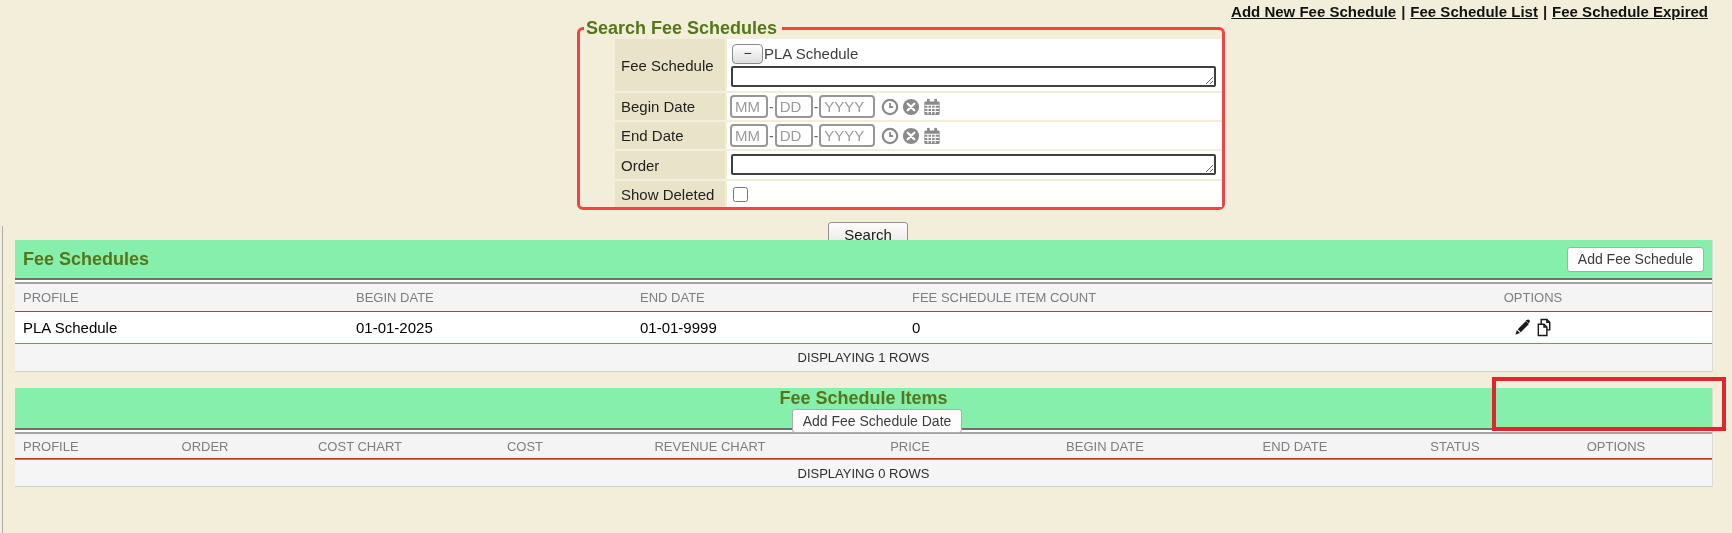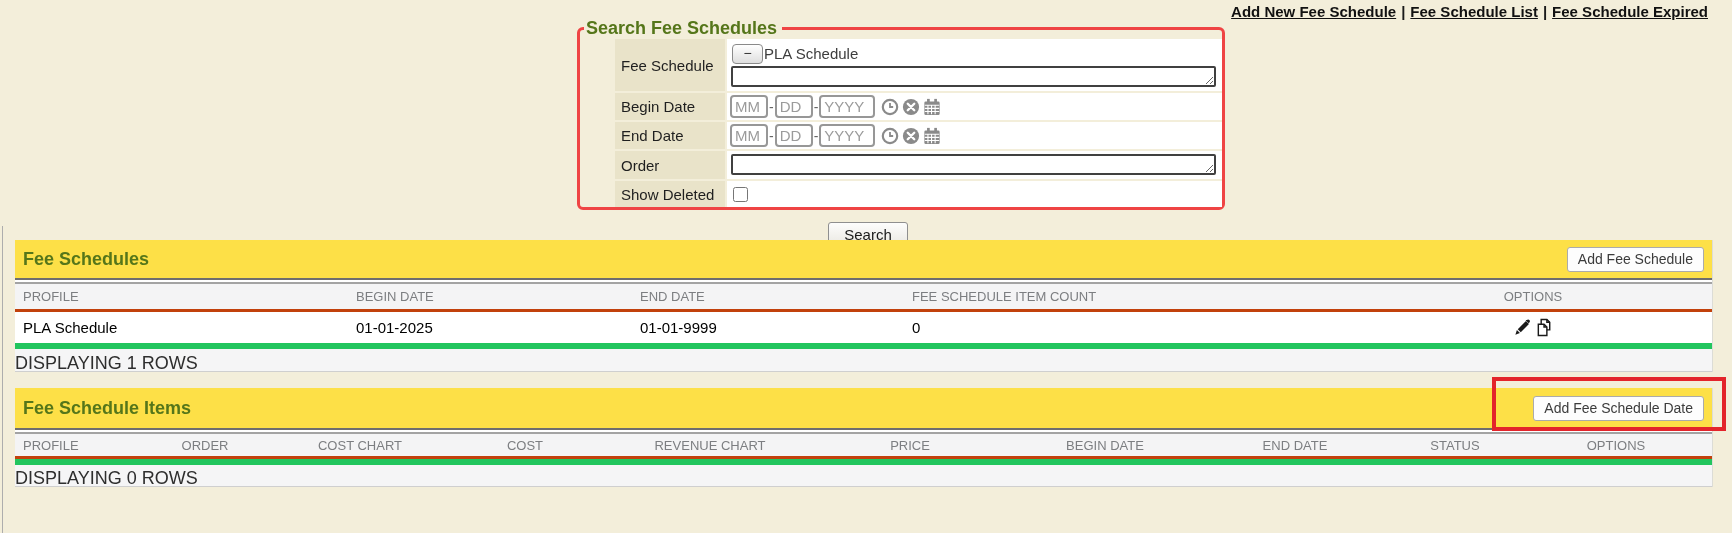"Fee Schedules" .phead { background: #fde047 -> #86efac }
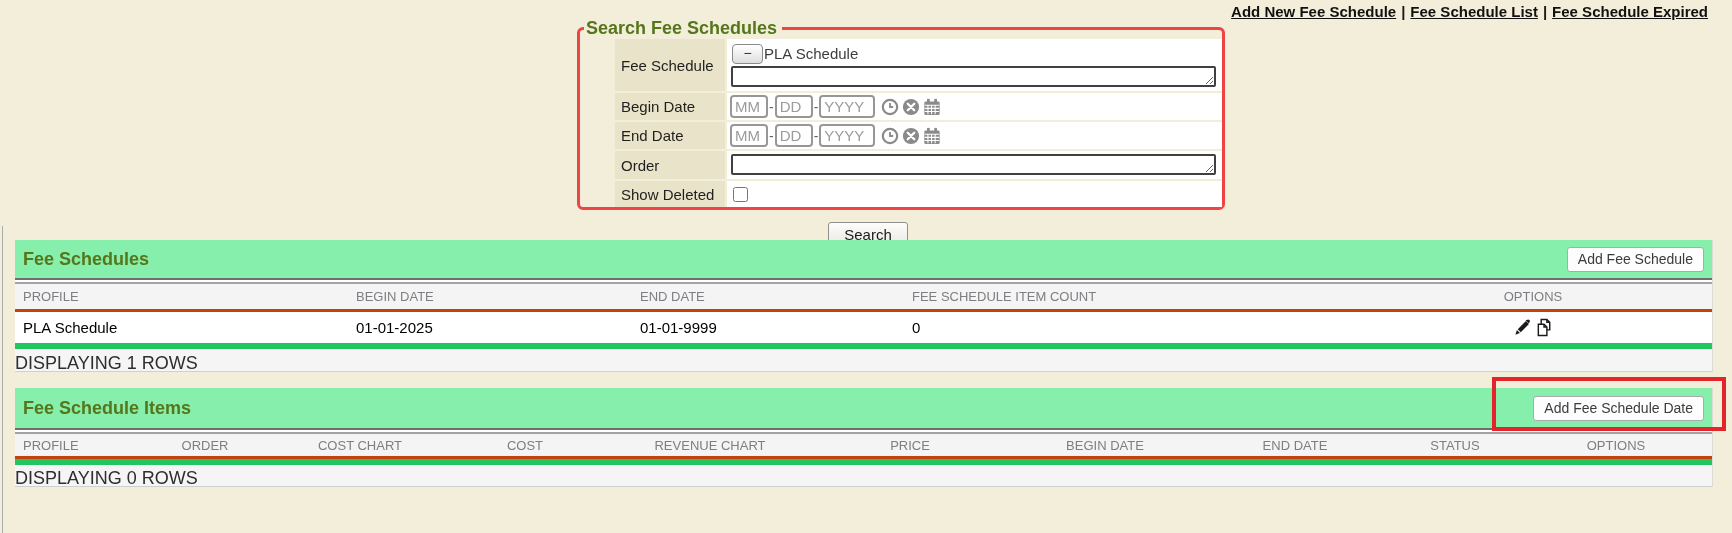"PROFILE" .thead { border-bottom: 3px solid #c2410c -> 1px solid #c2410c }
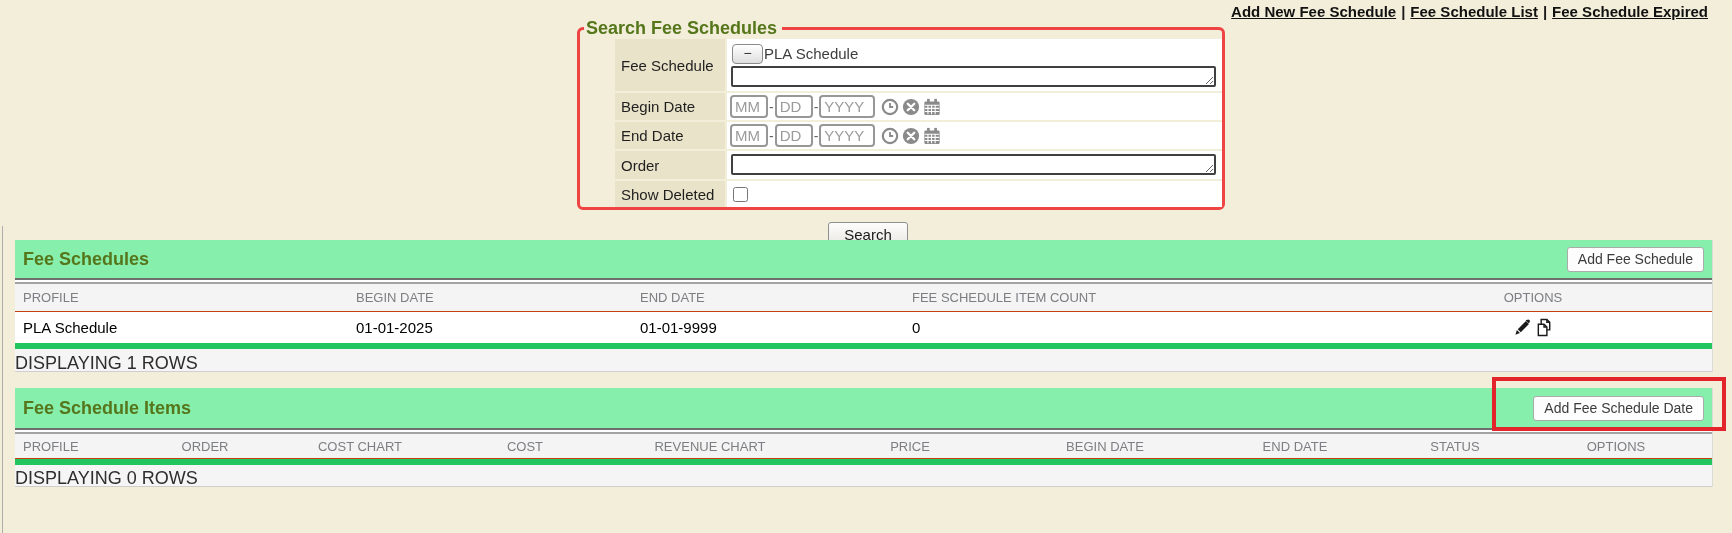"DISPLAYING 1 ROWS" .tfoot { border-top: 6px solid #22c55e -> 1px solid #22c55e; font-size: 18px -> 13px; text-align: none -> center }
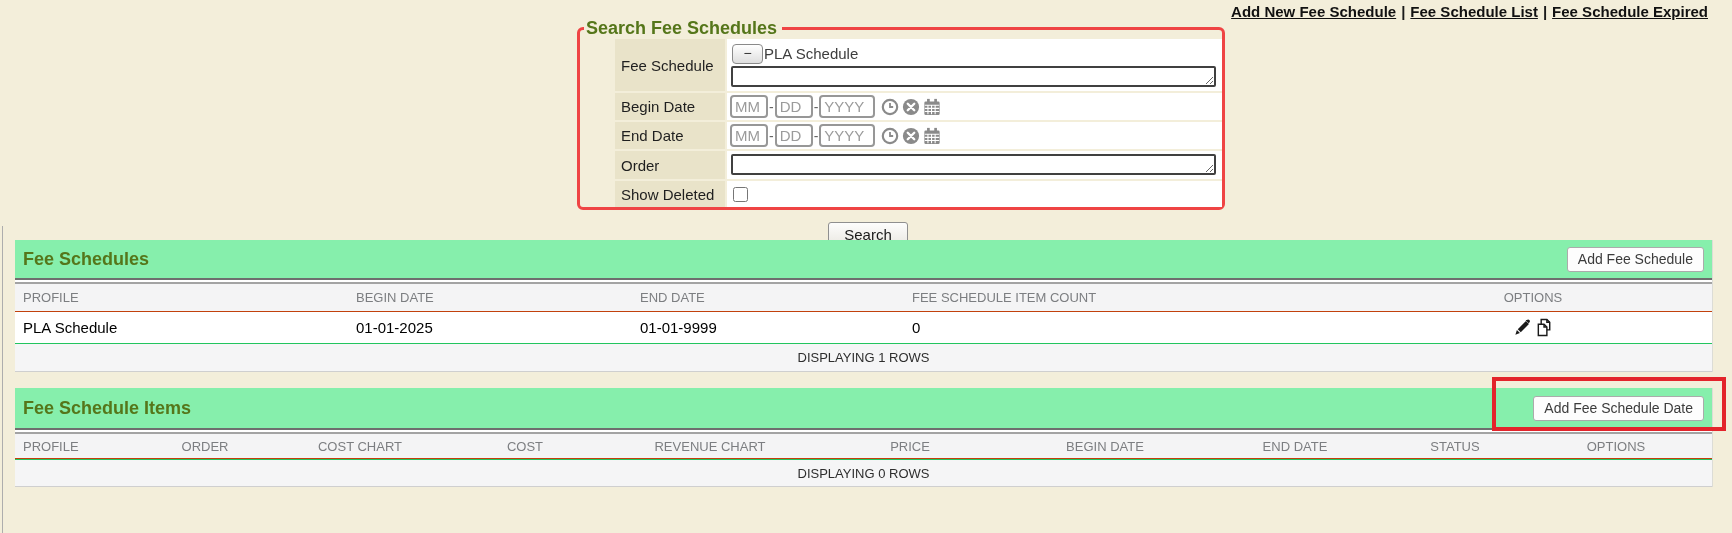"Fee Schedule Items" .p2 .phead { flex-direction: none -> column }
